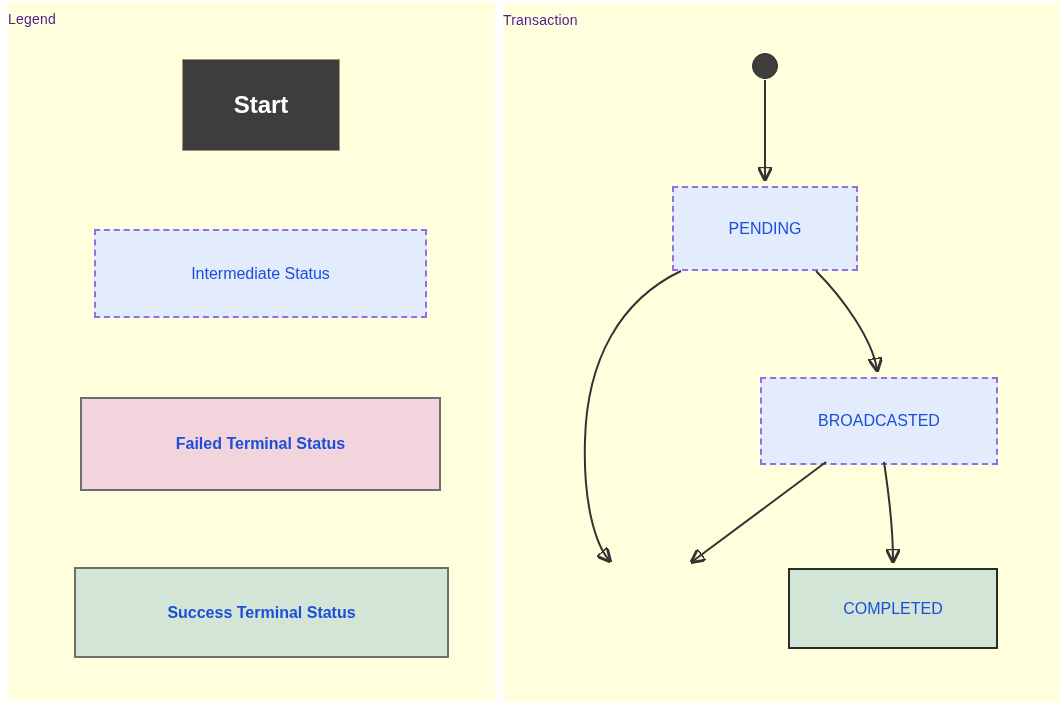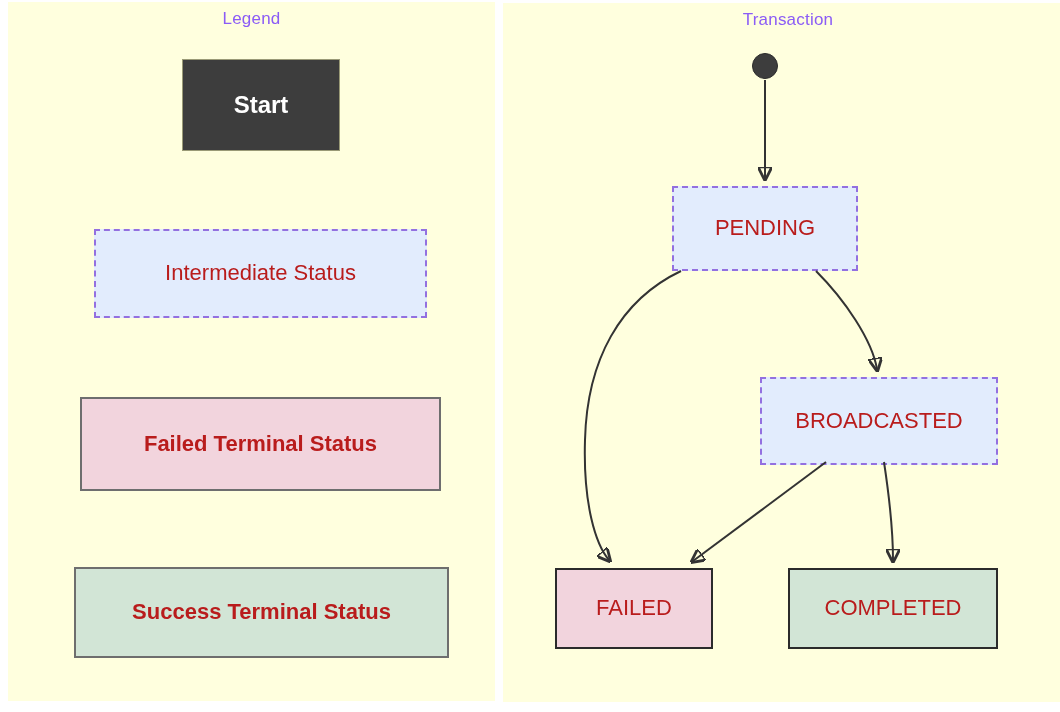"Legend" .panel-title { color: #8b5cf6 -> #4c1d95; font-size: 17px -> 14px; text-align: center -> none }
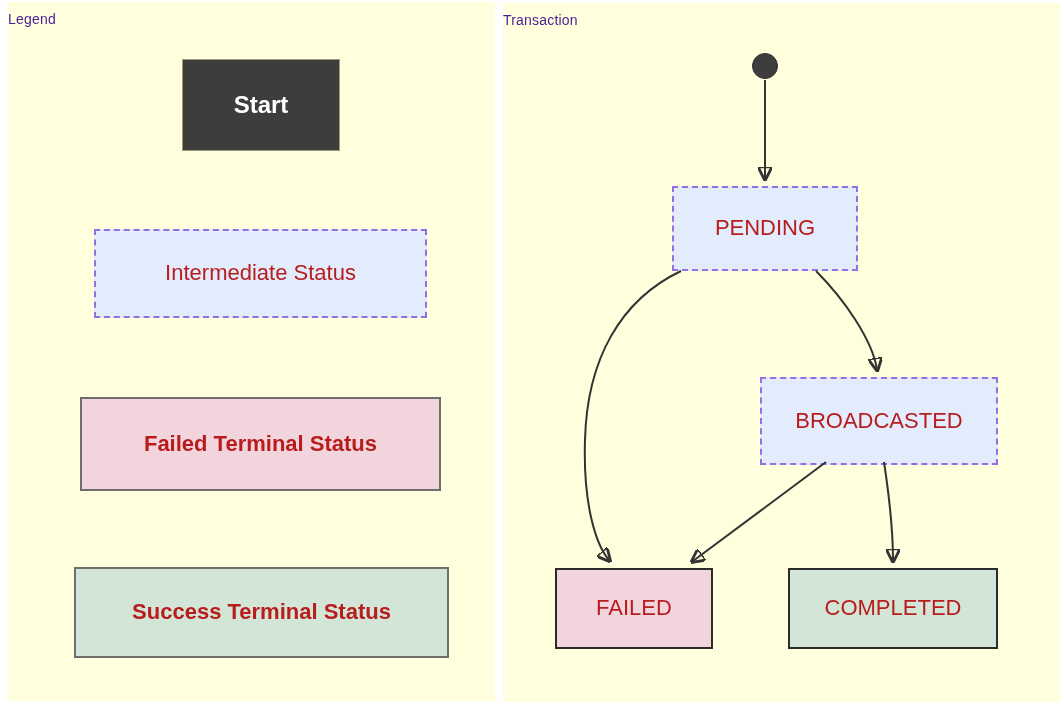"PENDING" .node { color: #b91c1c -> #1d4ed8; font-size: 22px -> 16px }
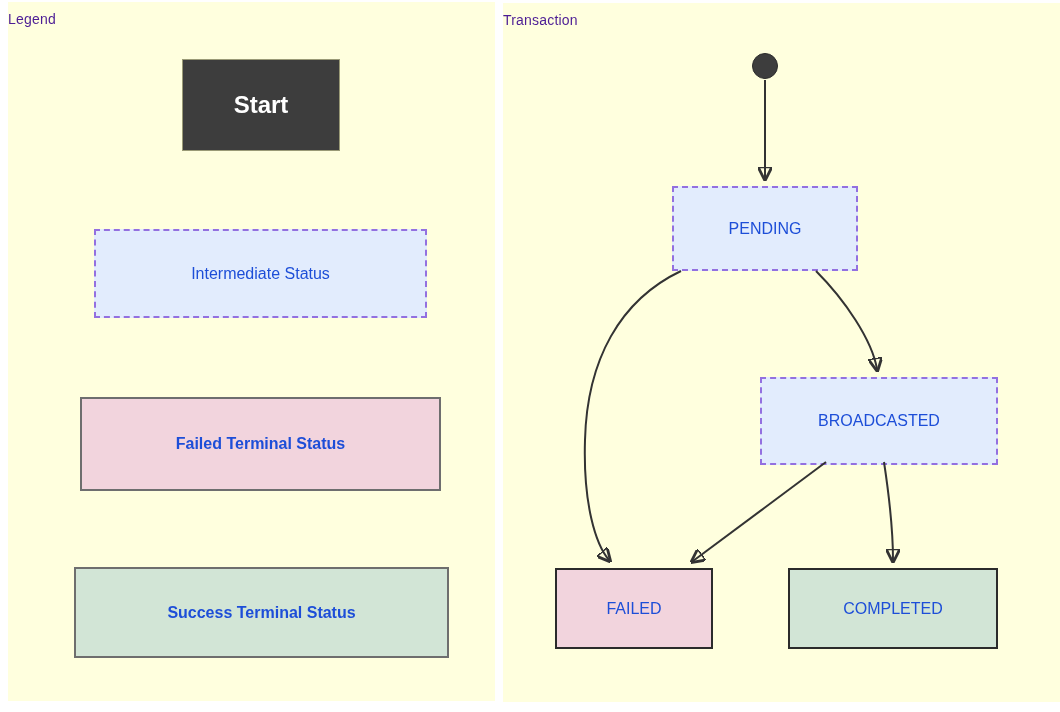"FAILED" div.node { html: <div> <span>FAILED</span> </div> -> none }
